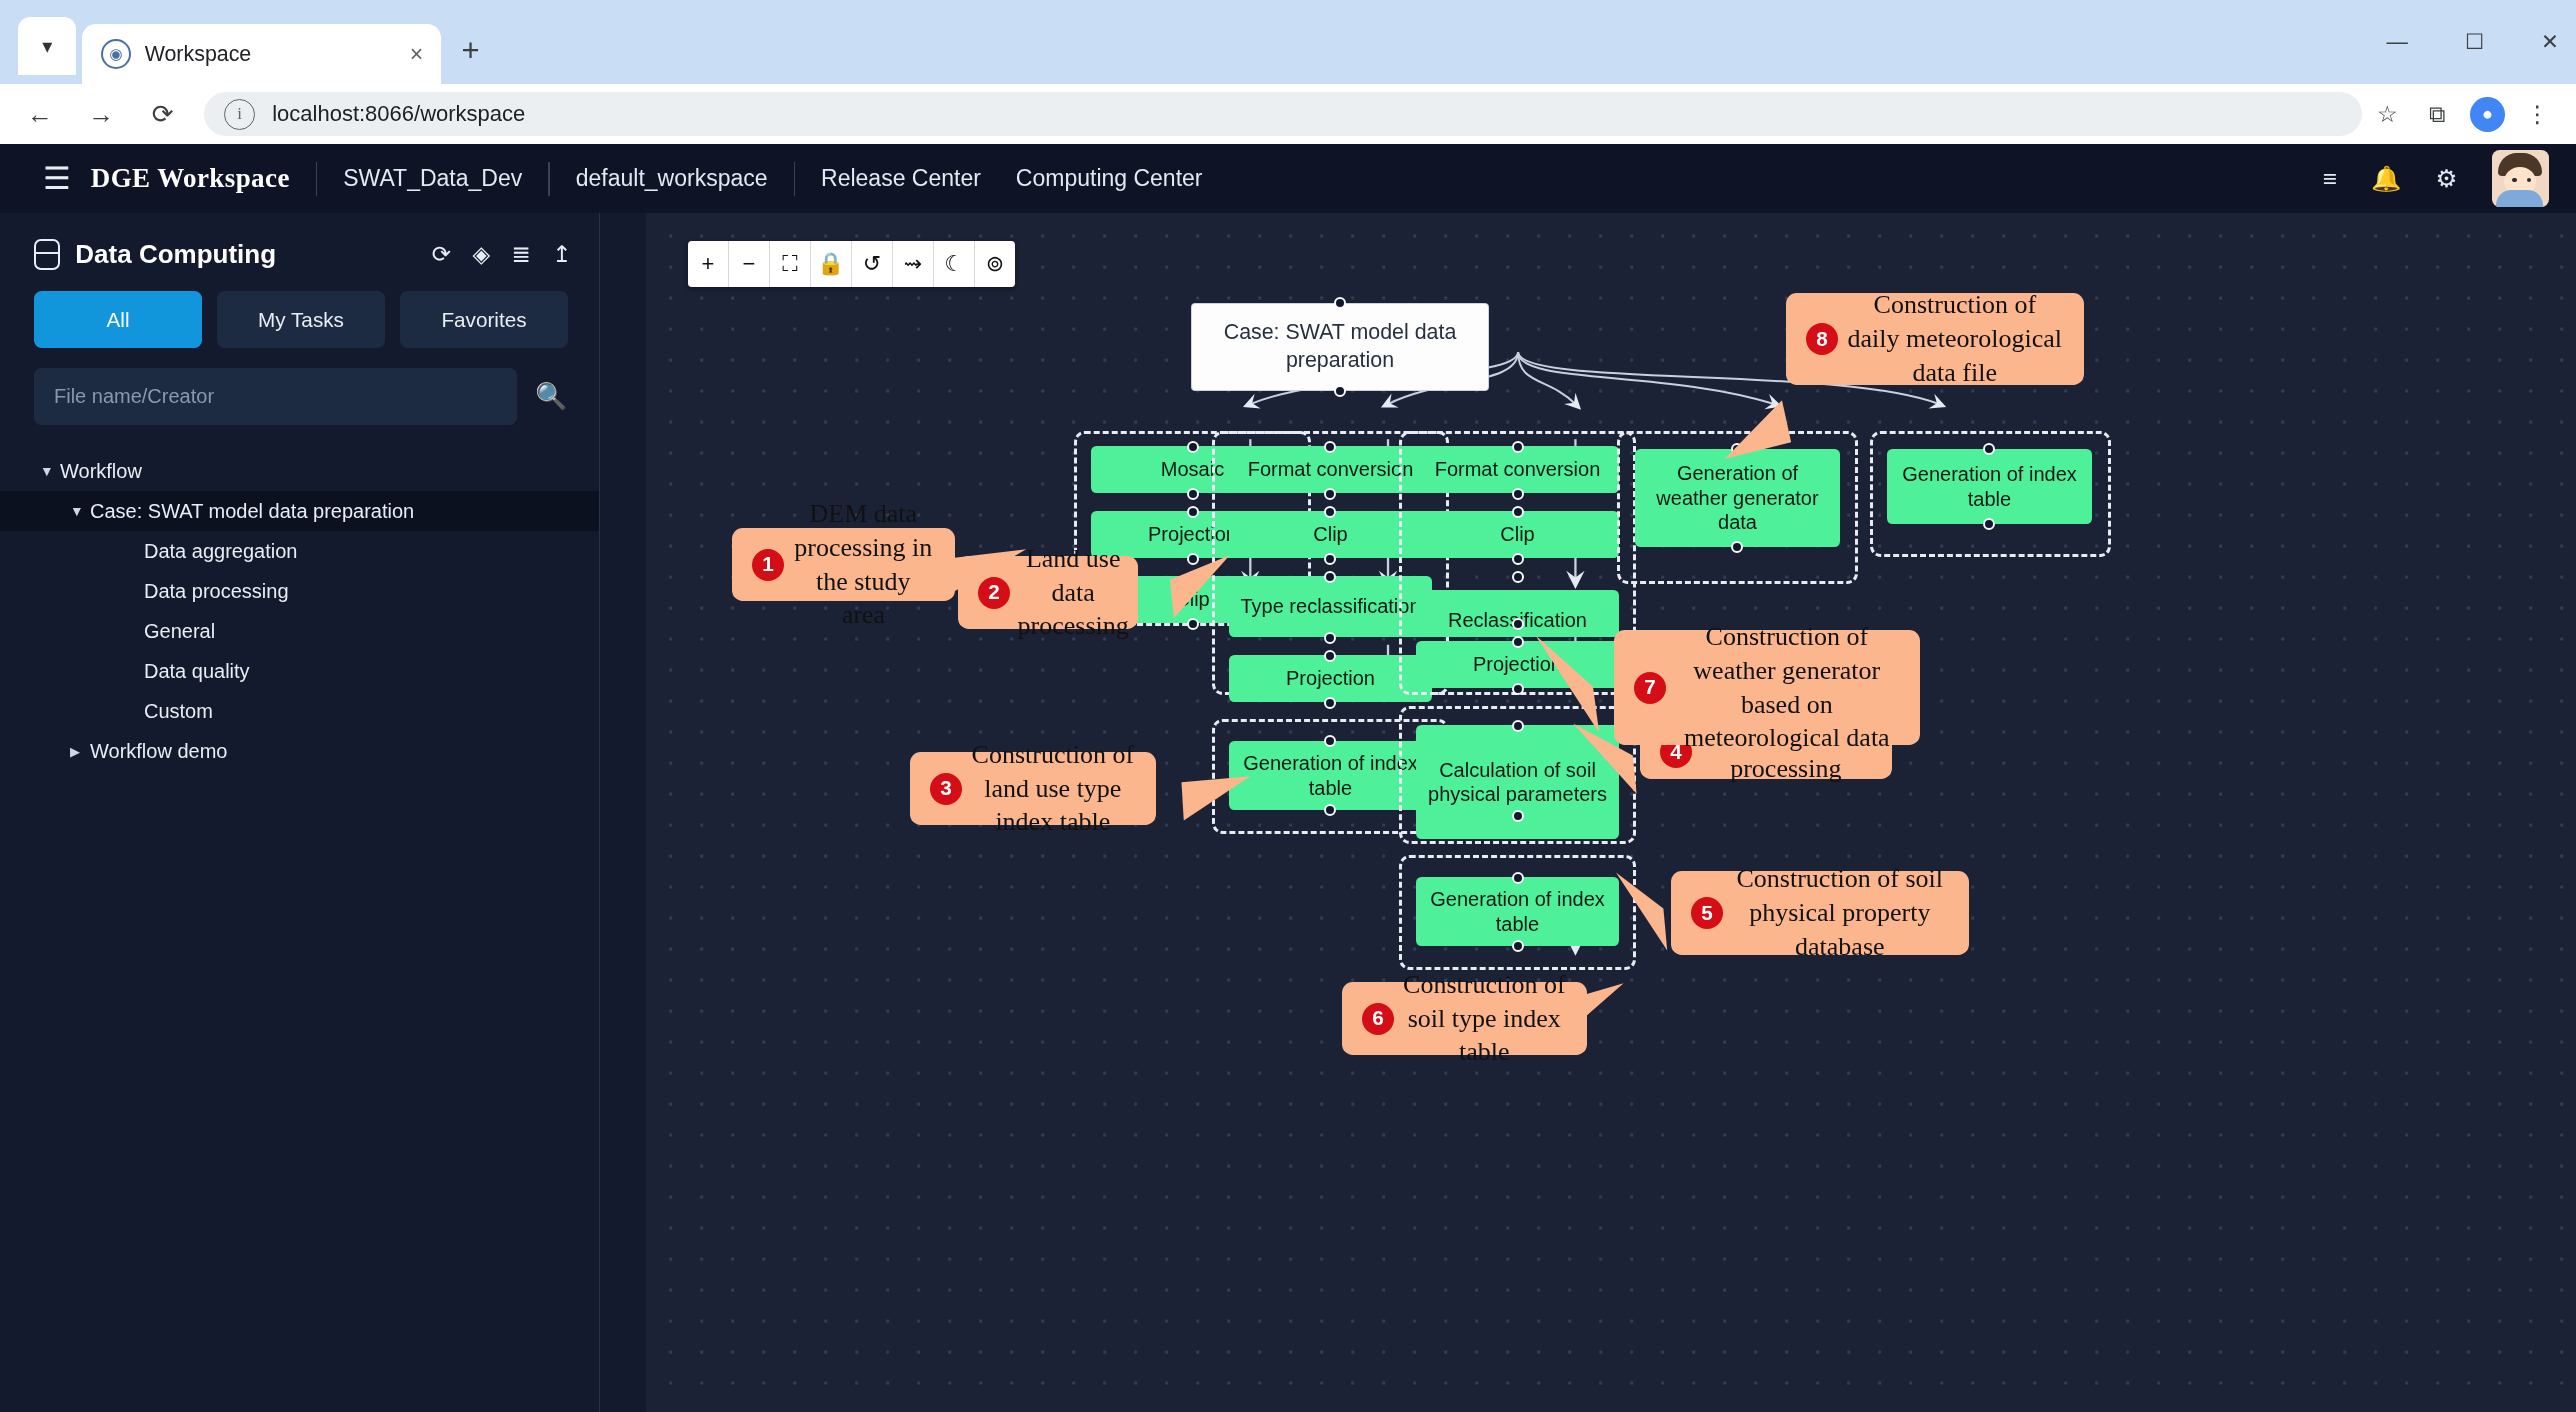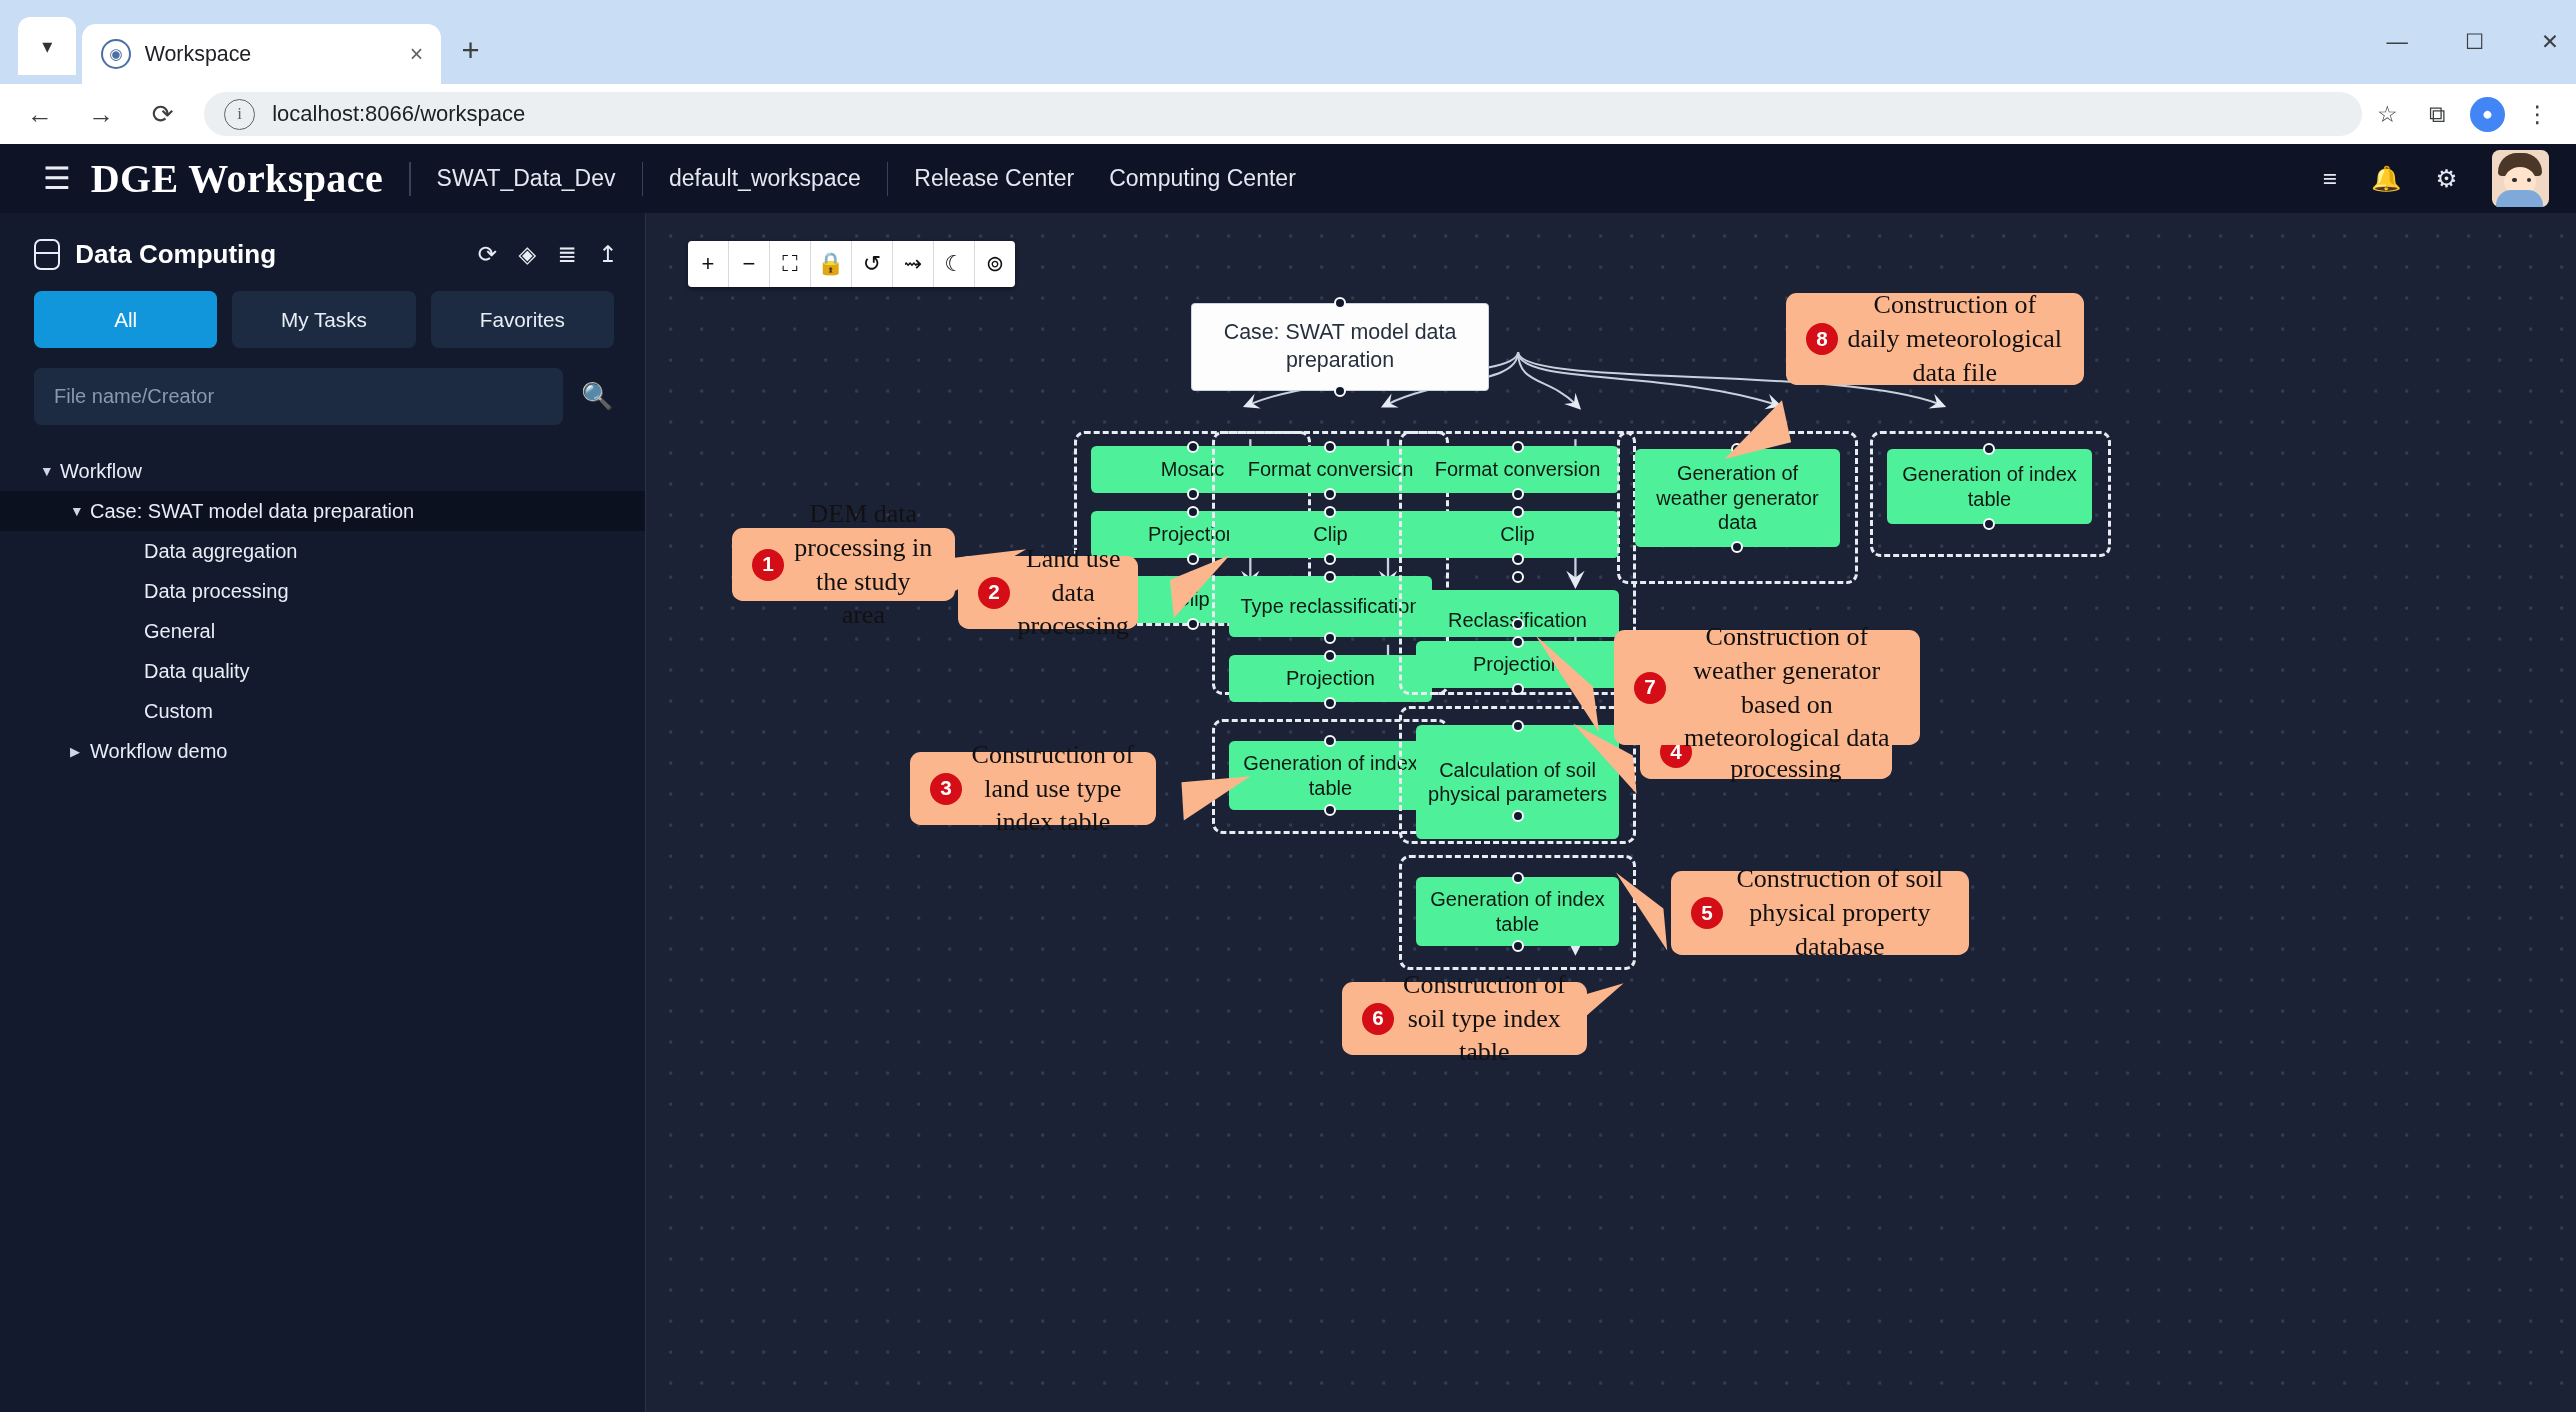"DGE Workspace" .brand { font-size: 40px -> 27px }
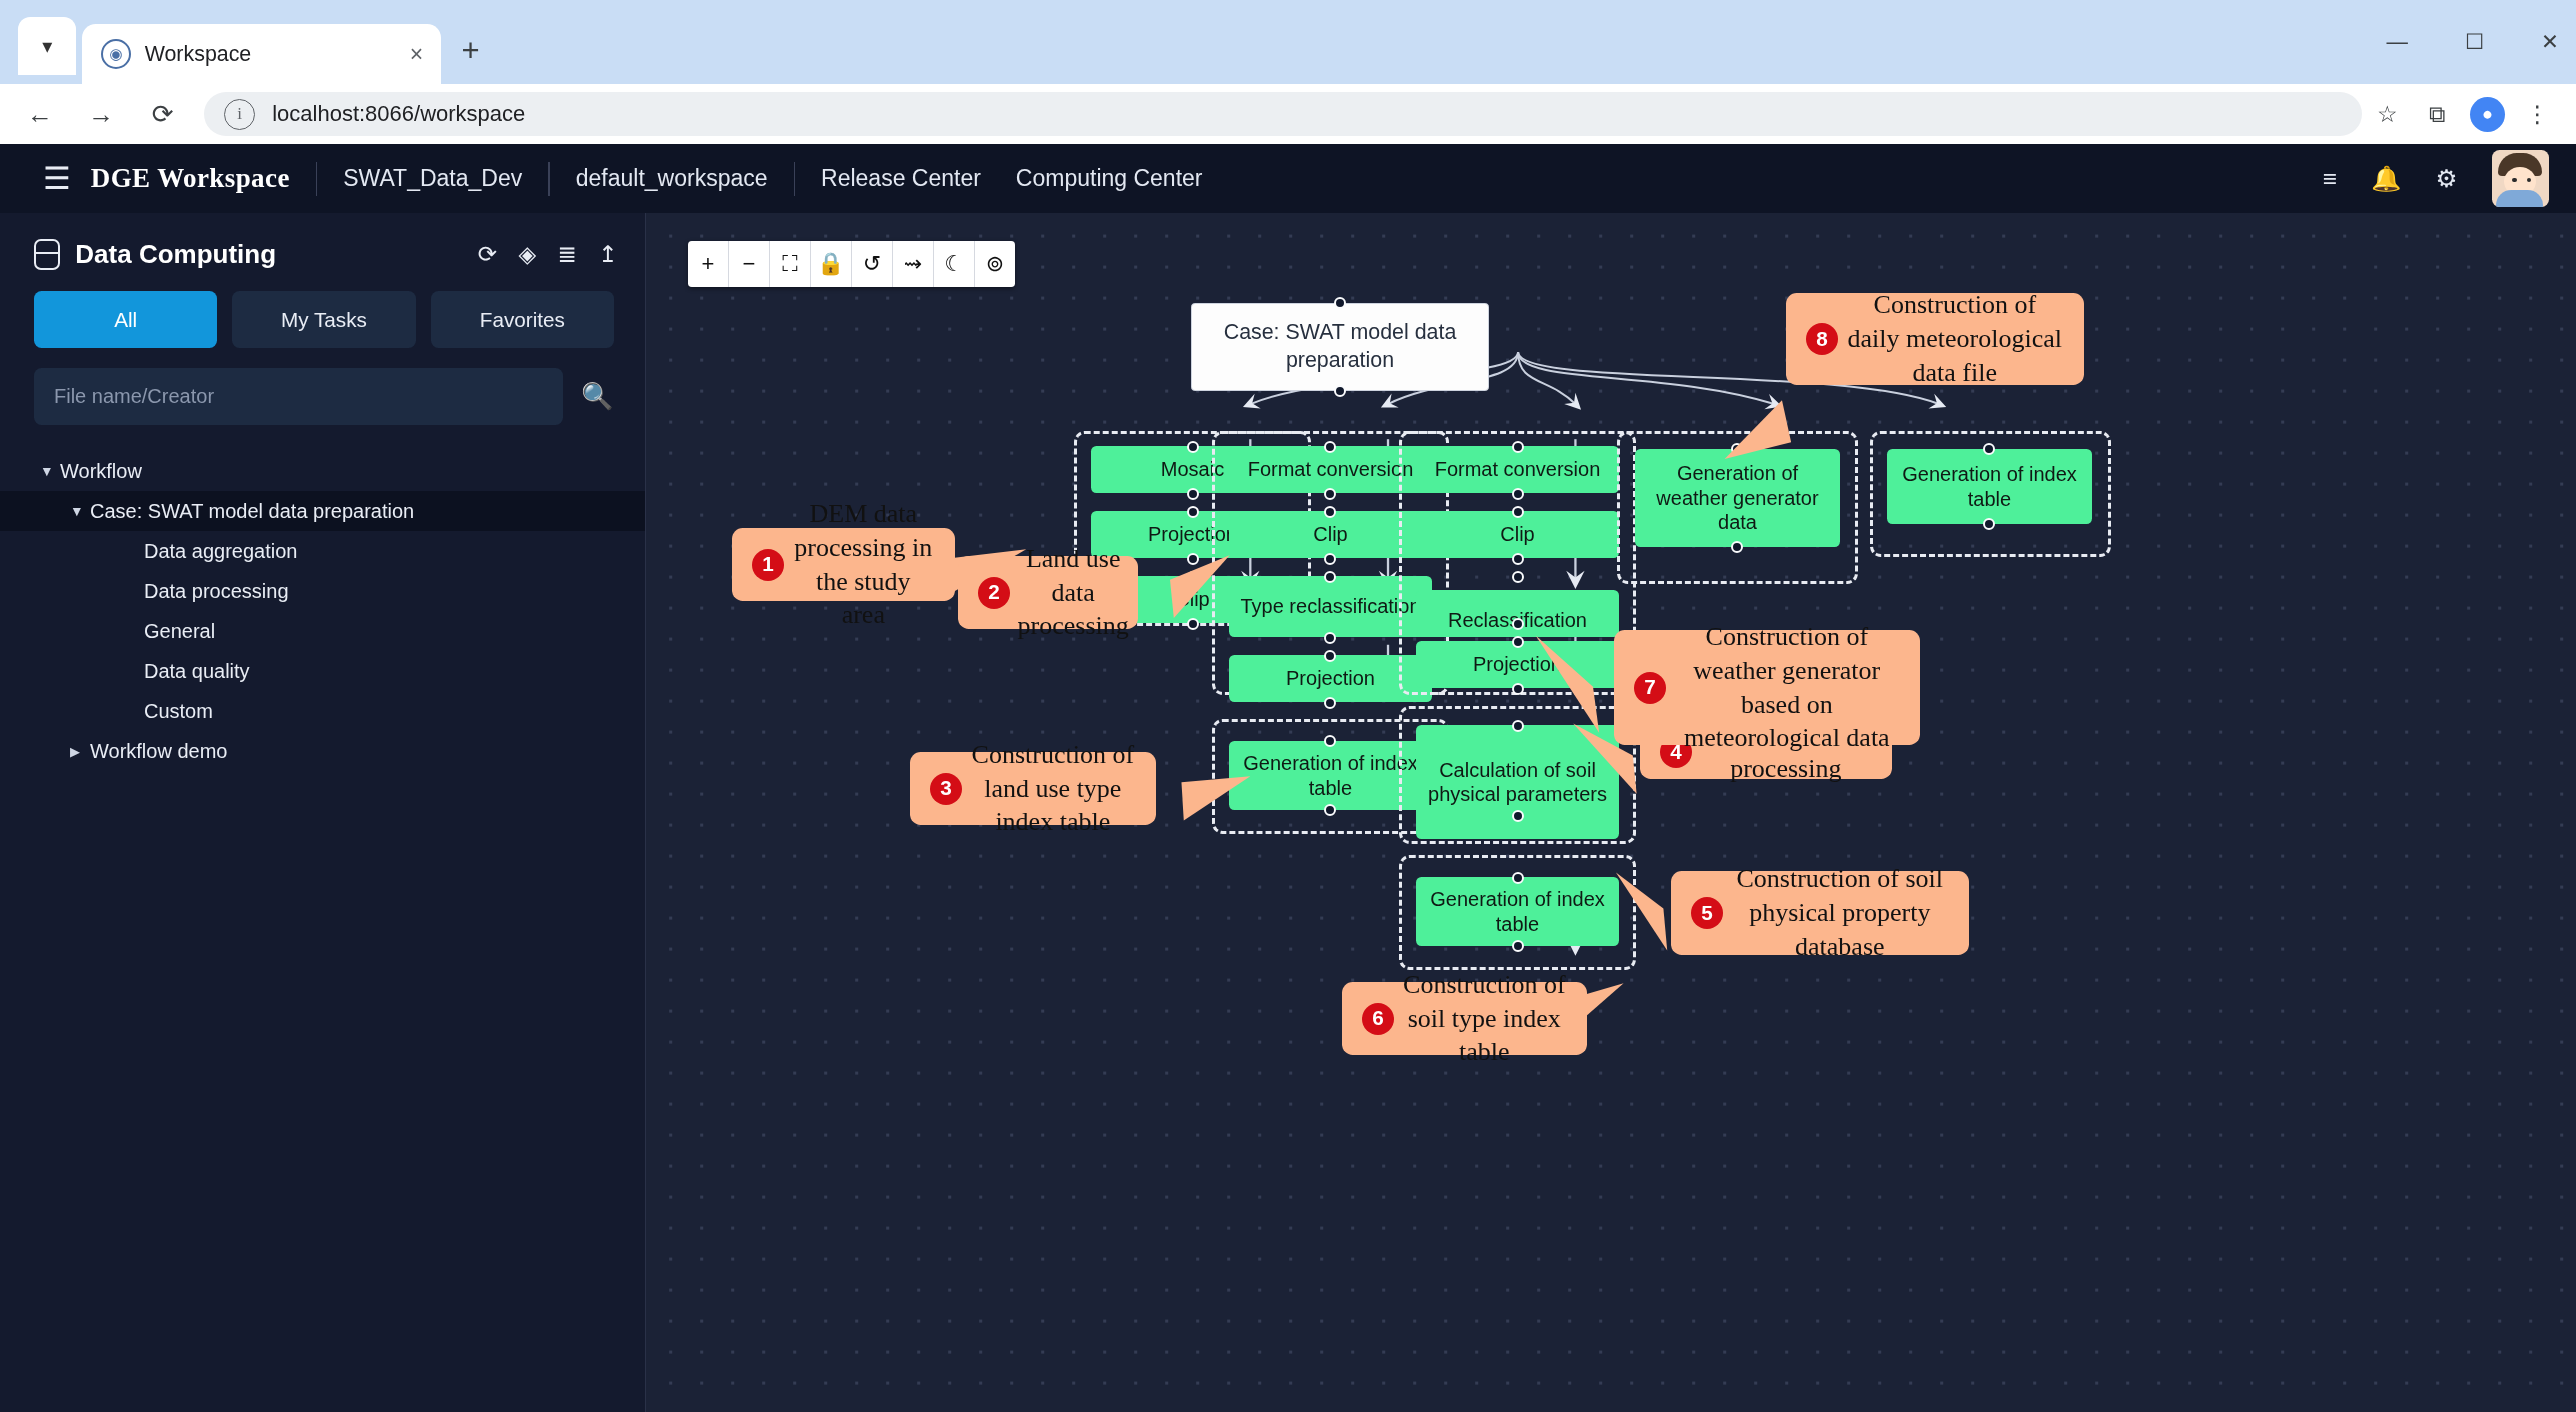"Data Computing" .sidebar { width: 646px -> 600px }
